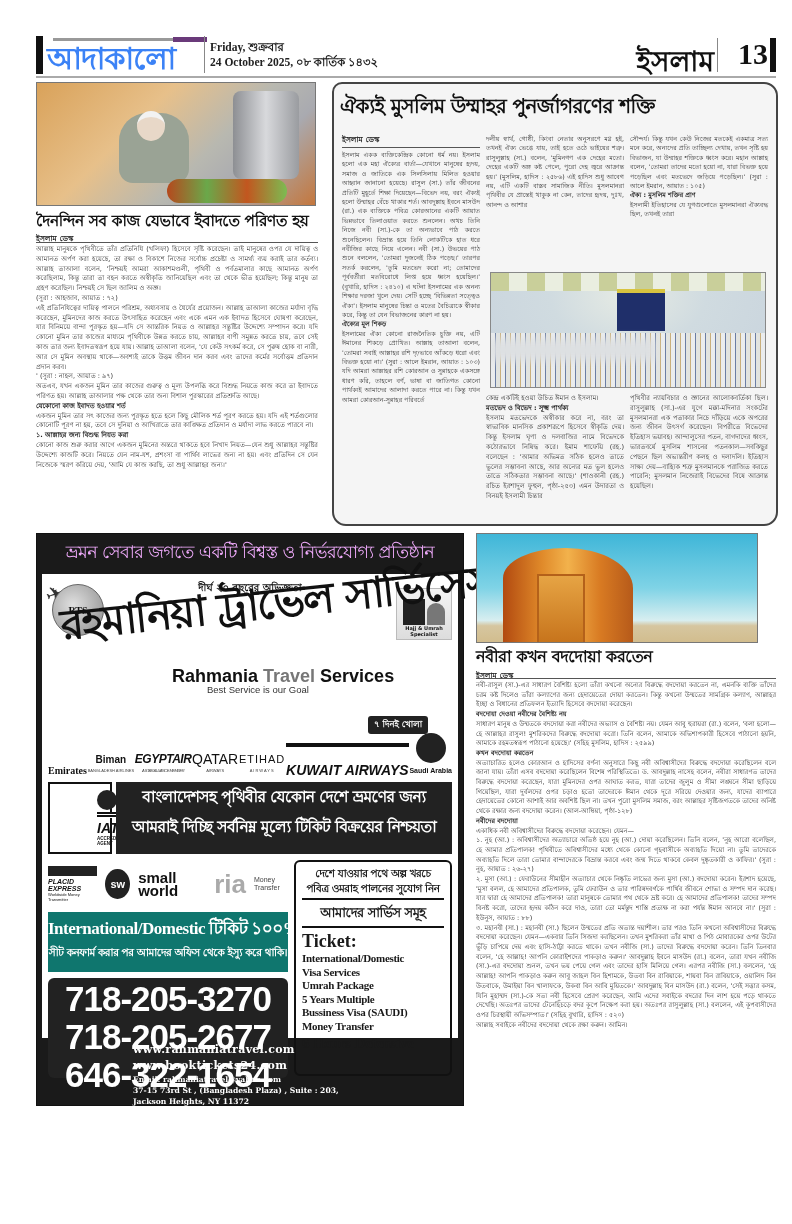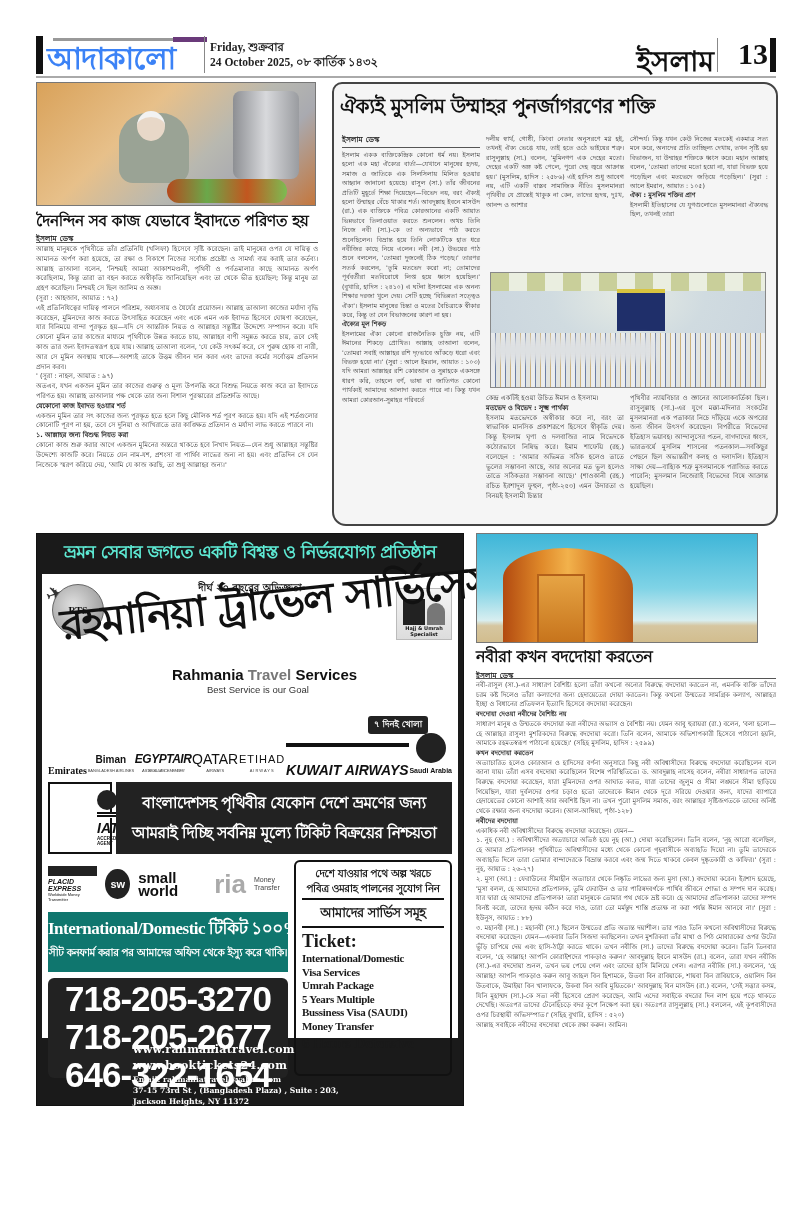"ভ্রমন সেবার জগতে একটি বিশ্বস্ত" .ad-top { color: #5eead4 -> #f0abfc; font-weight: bold -> normal }
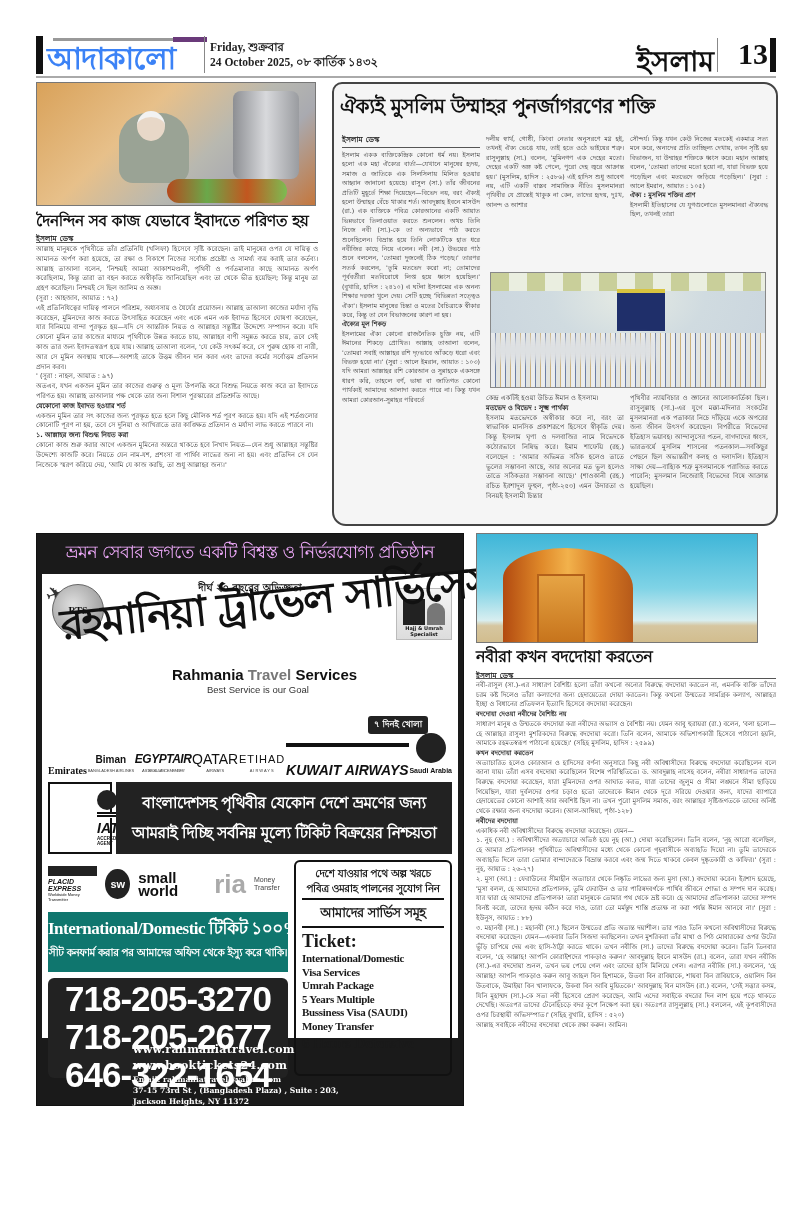"Rahmania Travel Services" .ad-brand-en { font-size: 15px -> 18px }
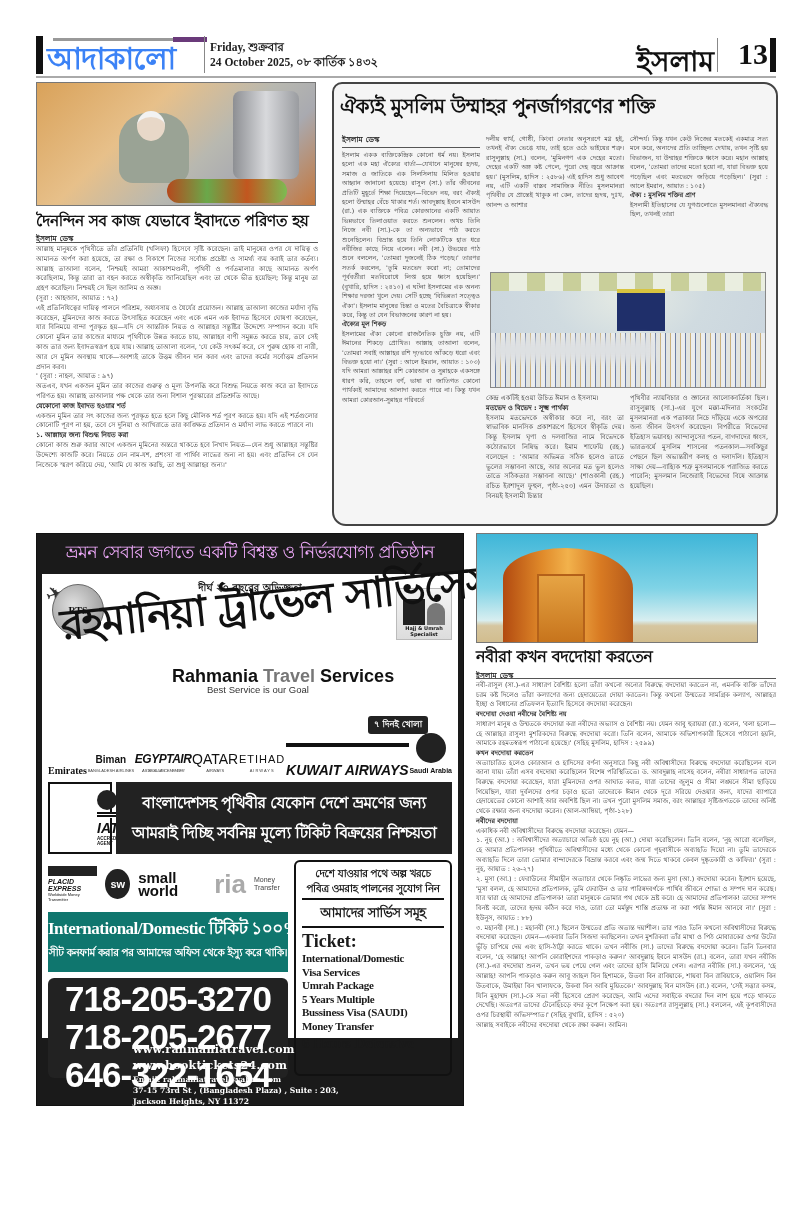"বাংলাদেশসহ পৃথিবীর যেকোন দেশে ভ্রমণের" .ad-promo { padding-top: 6px -> none }
